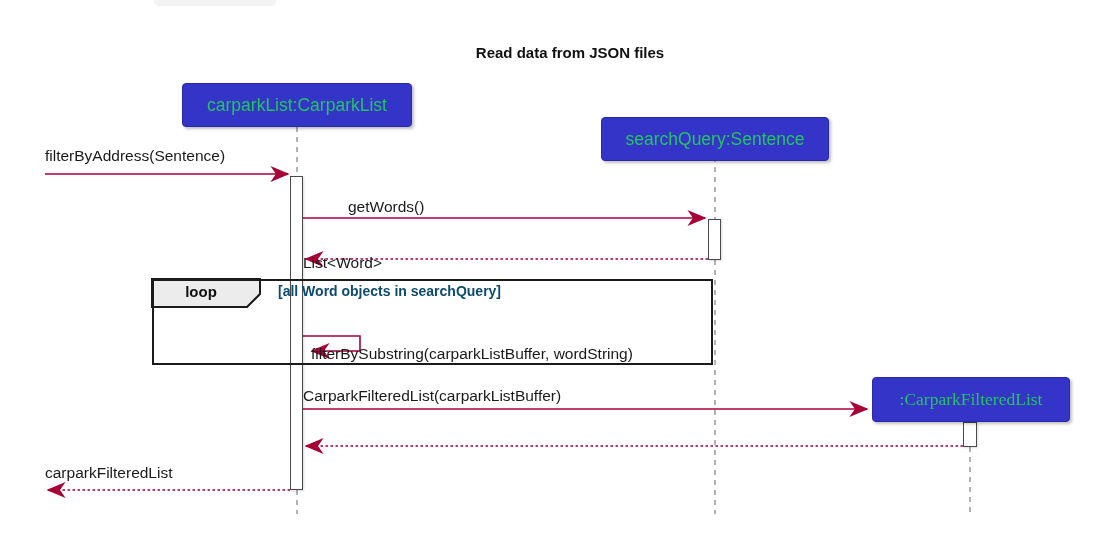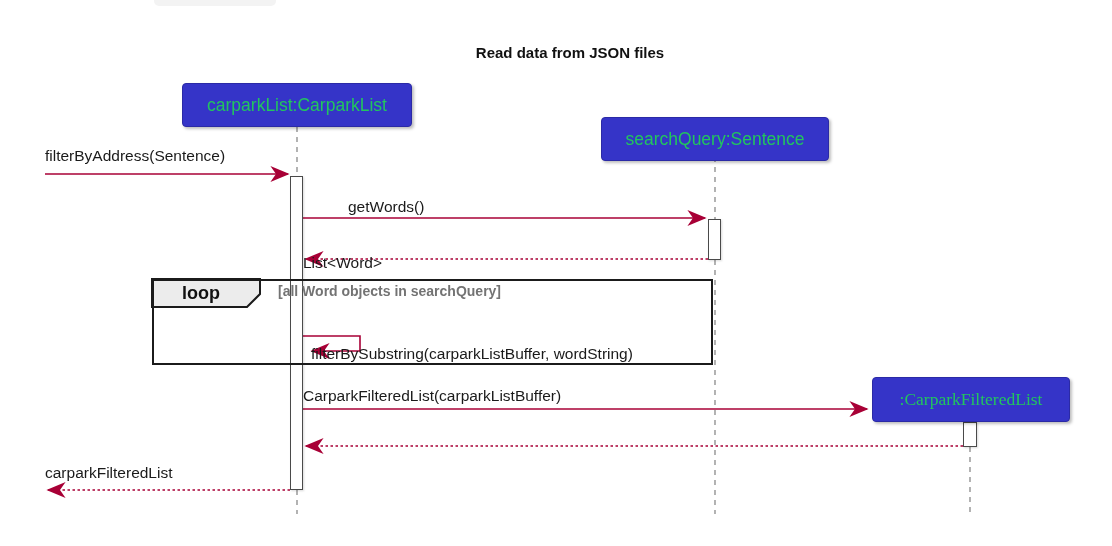"loop" .loop-label { font-size: 18px -> 15px }
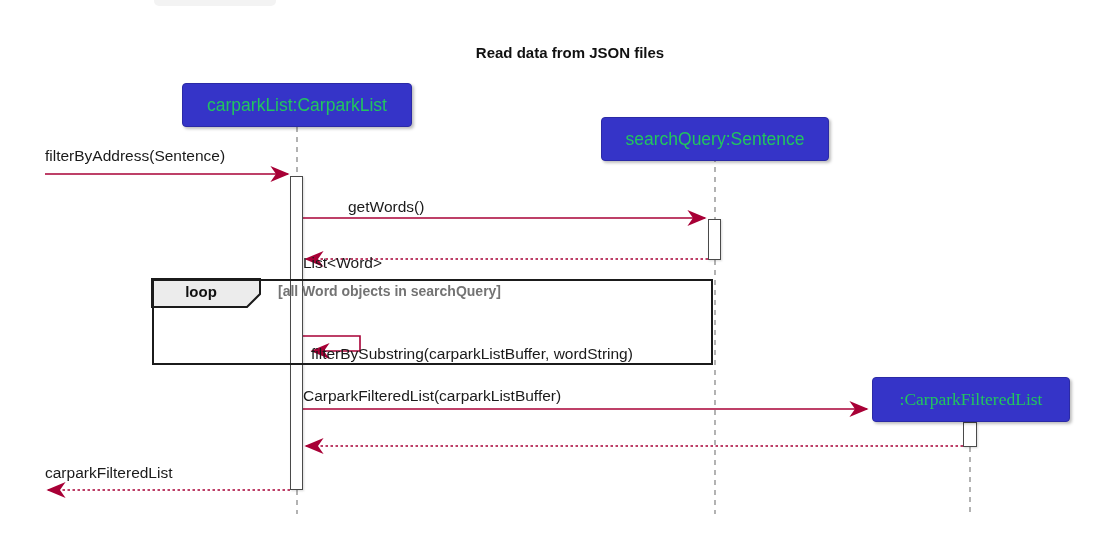"[all Word objects in searchQuery]" .guard-label { color: #737373 -> #0c4a6e }
